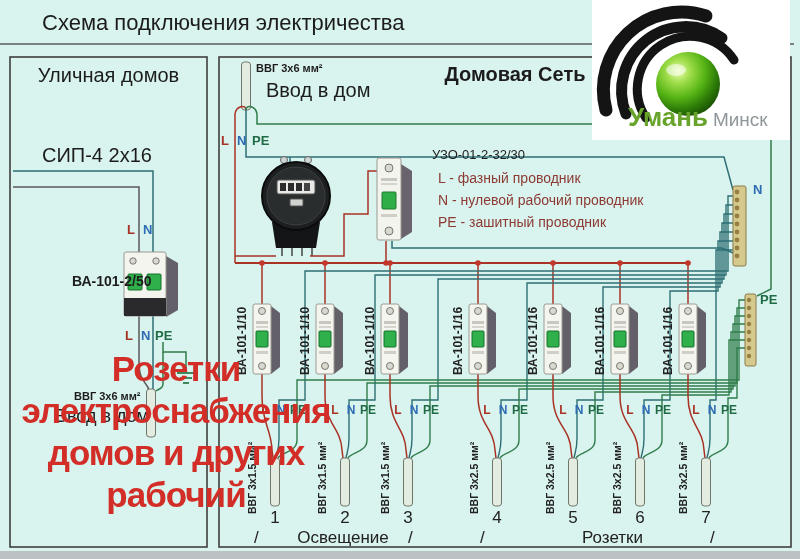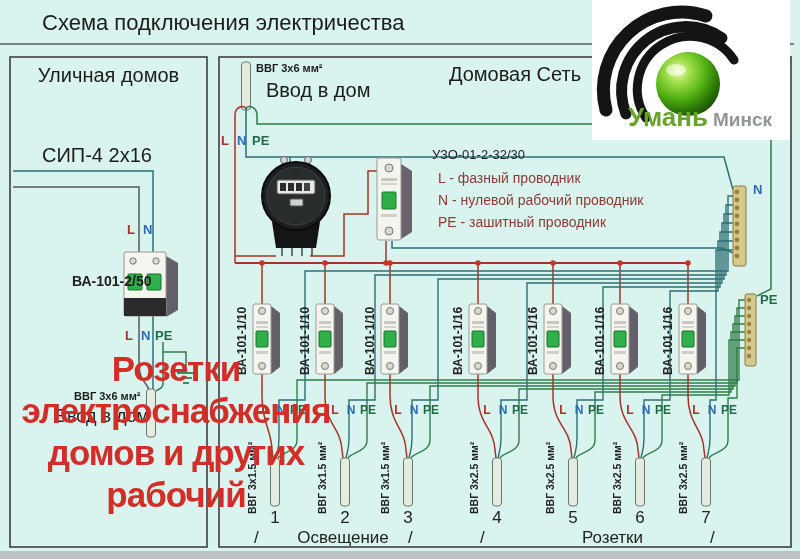"Домовая Сеть" div.t { font-weight: none -> bold }
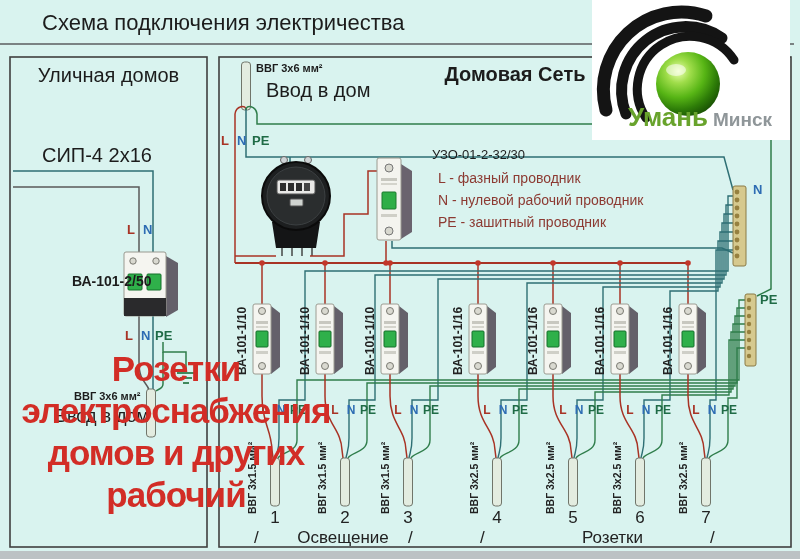"Минск" .city { font-weight: bold -> normal }
